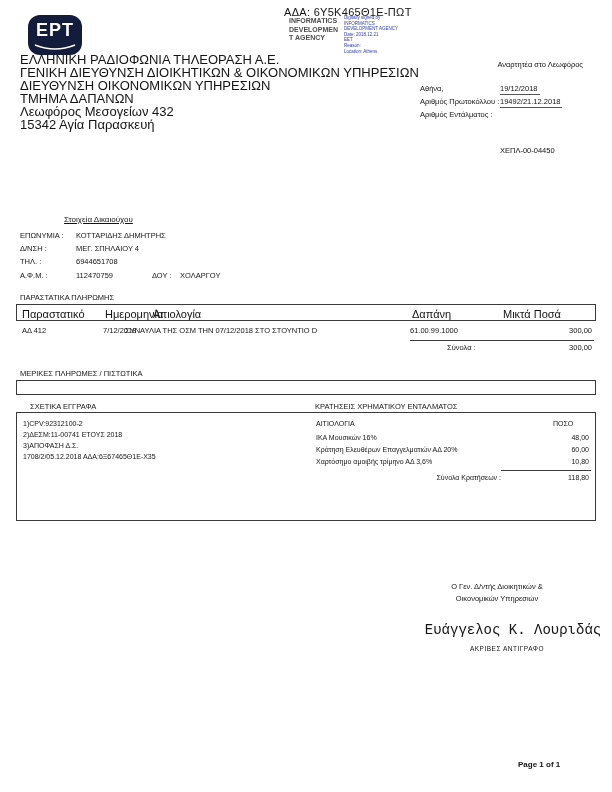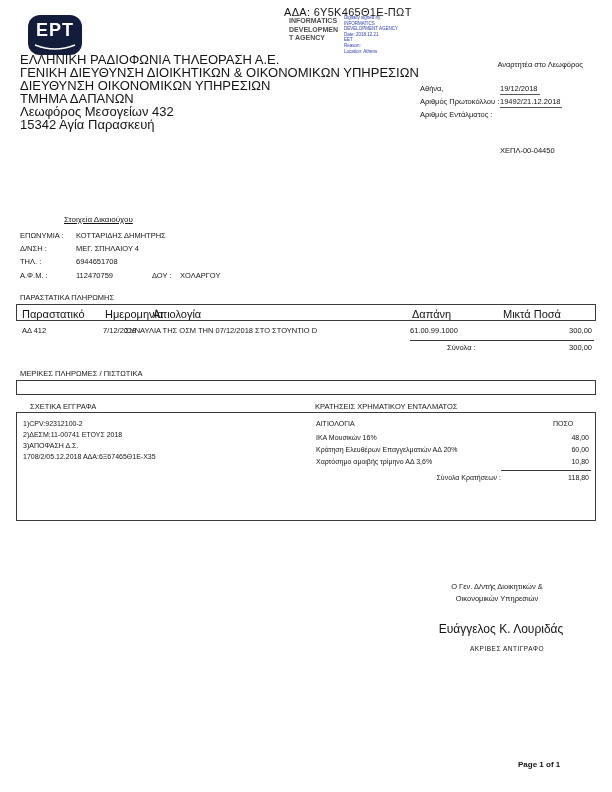"Ευάγγελος Κ. Λουριδάς" .sign-name { font-family: none -> Liberation Mono, monospace; font-size: 12px -> 14px; left: 4px -> 16px }
